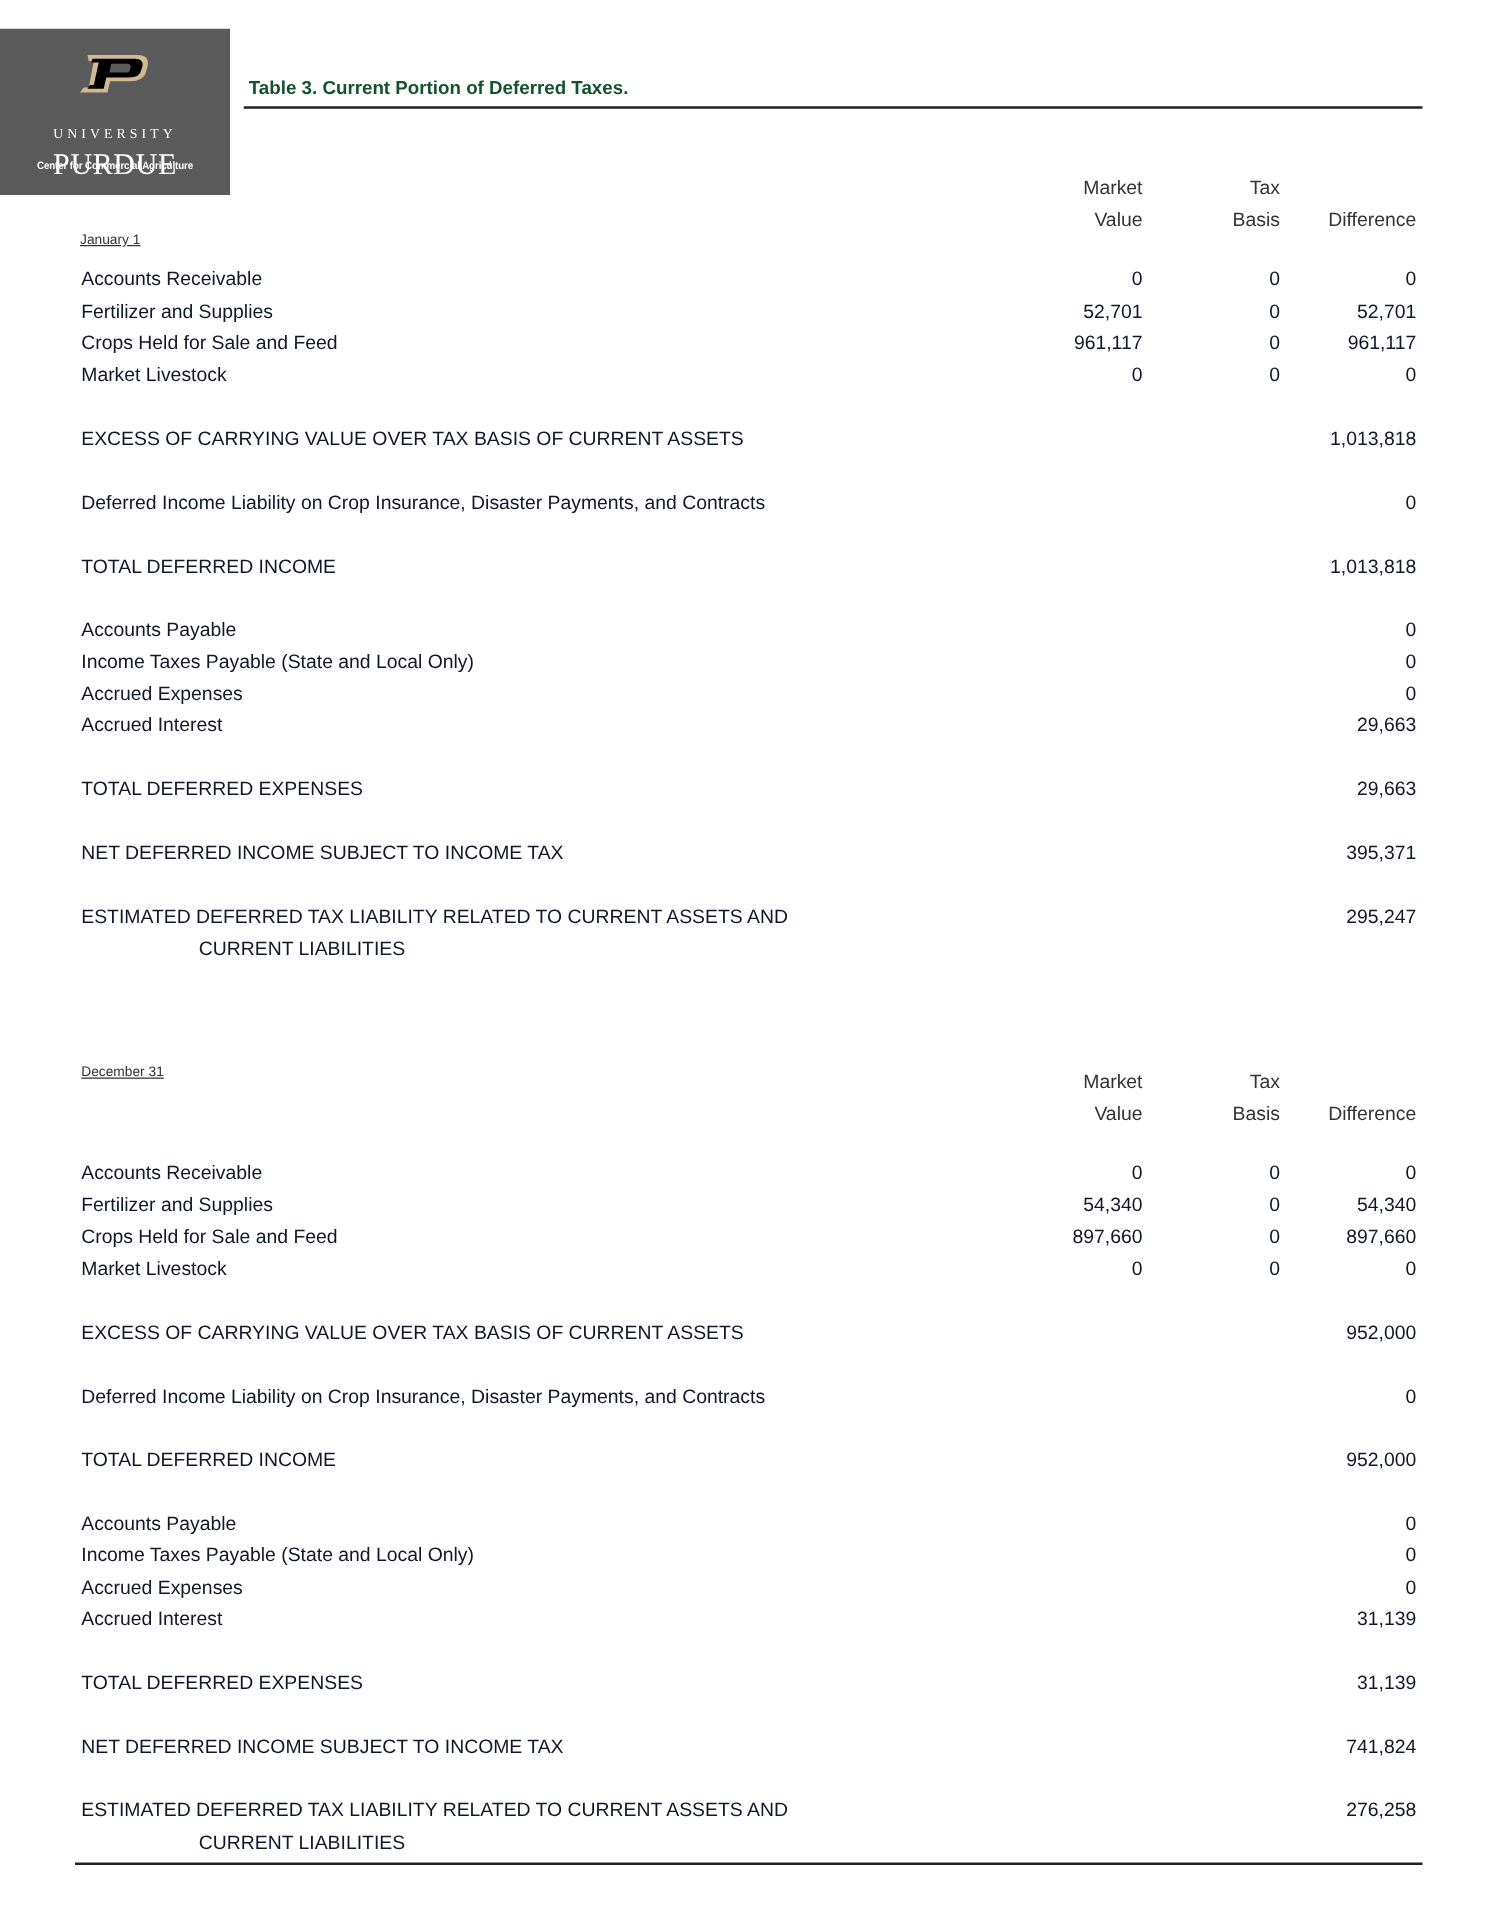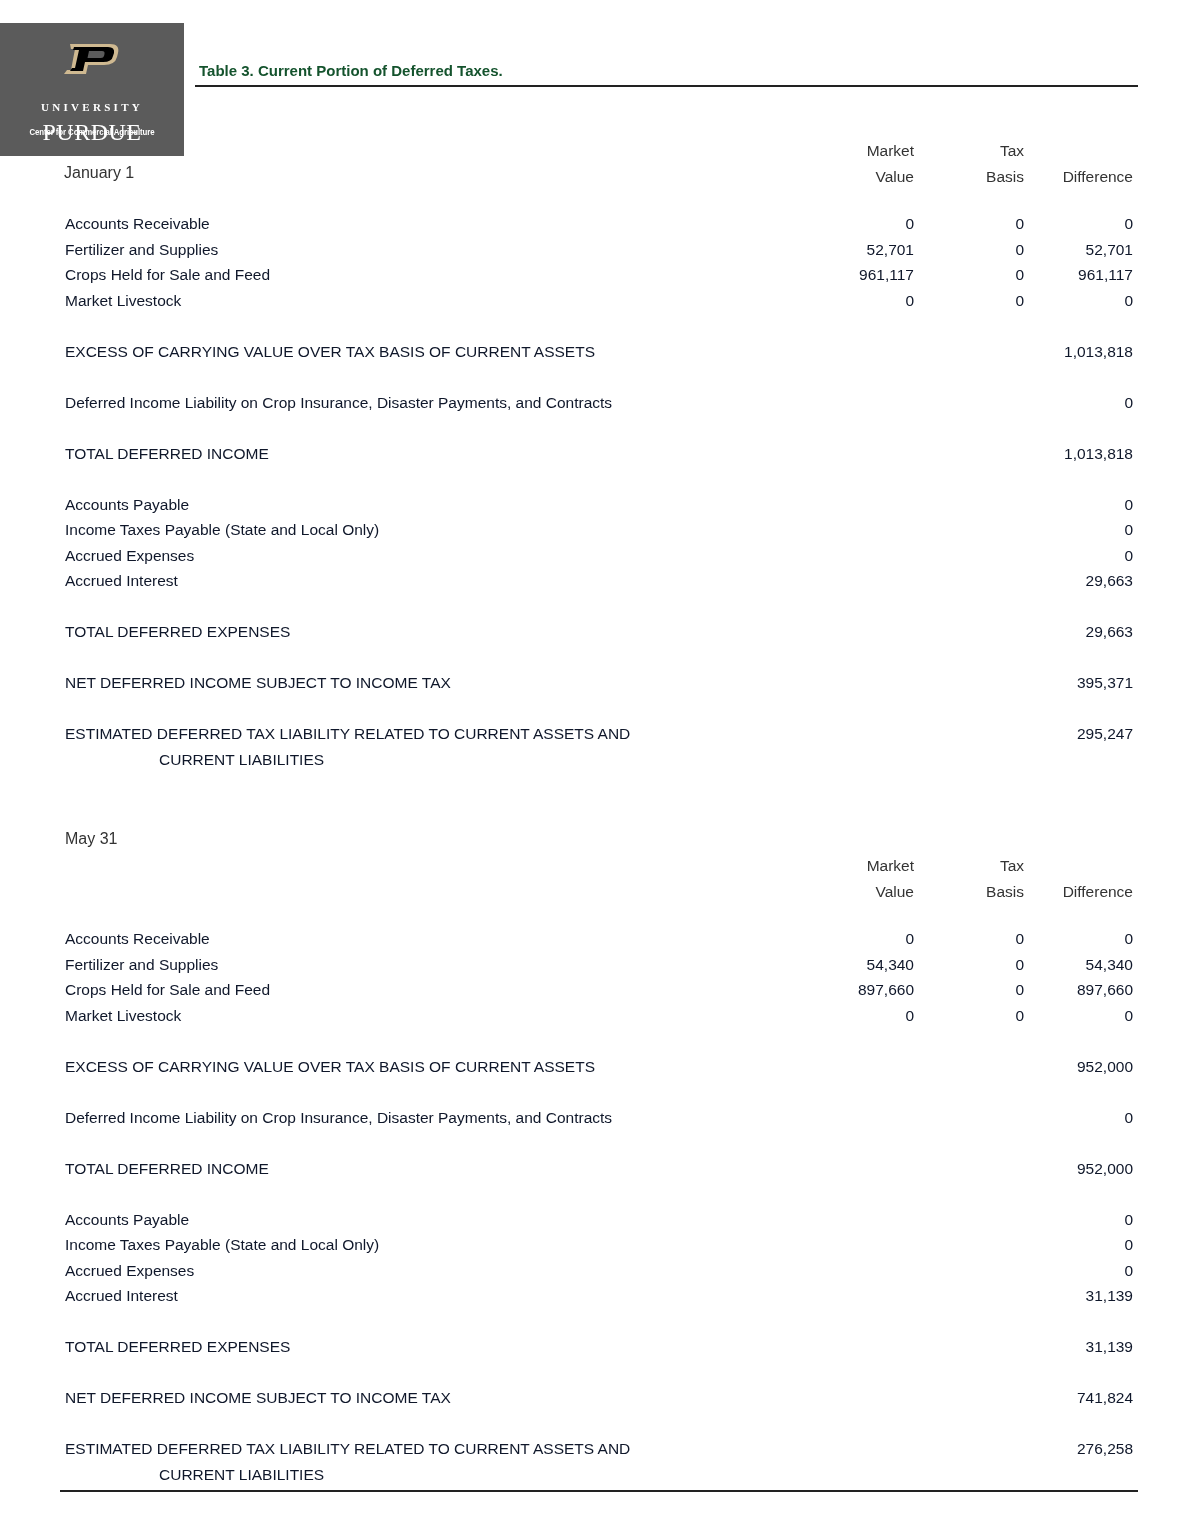"UNIVERSITY" .logo .univ { font-weight: bold -> normal }
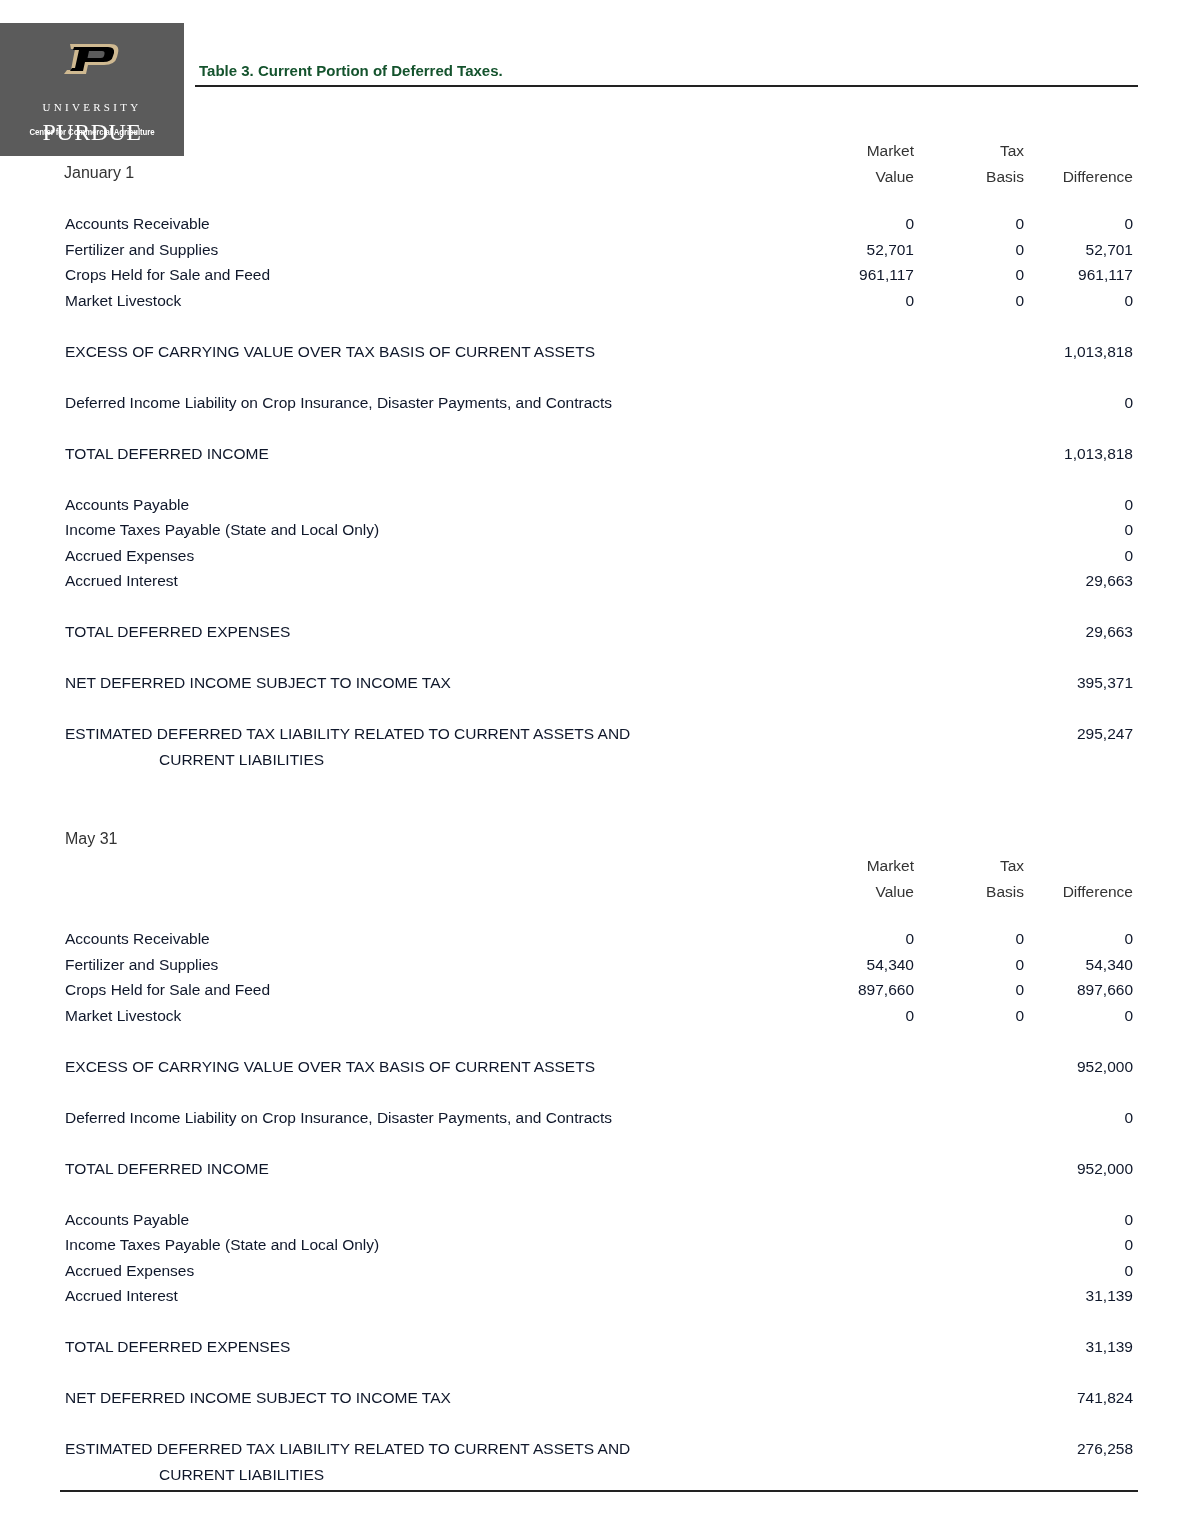"January 1" .period { font-size: 16px -> 11px; margin-top: none -> 22px; text-decoration: none -> underline }
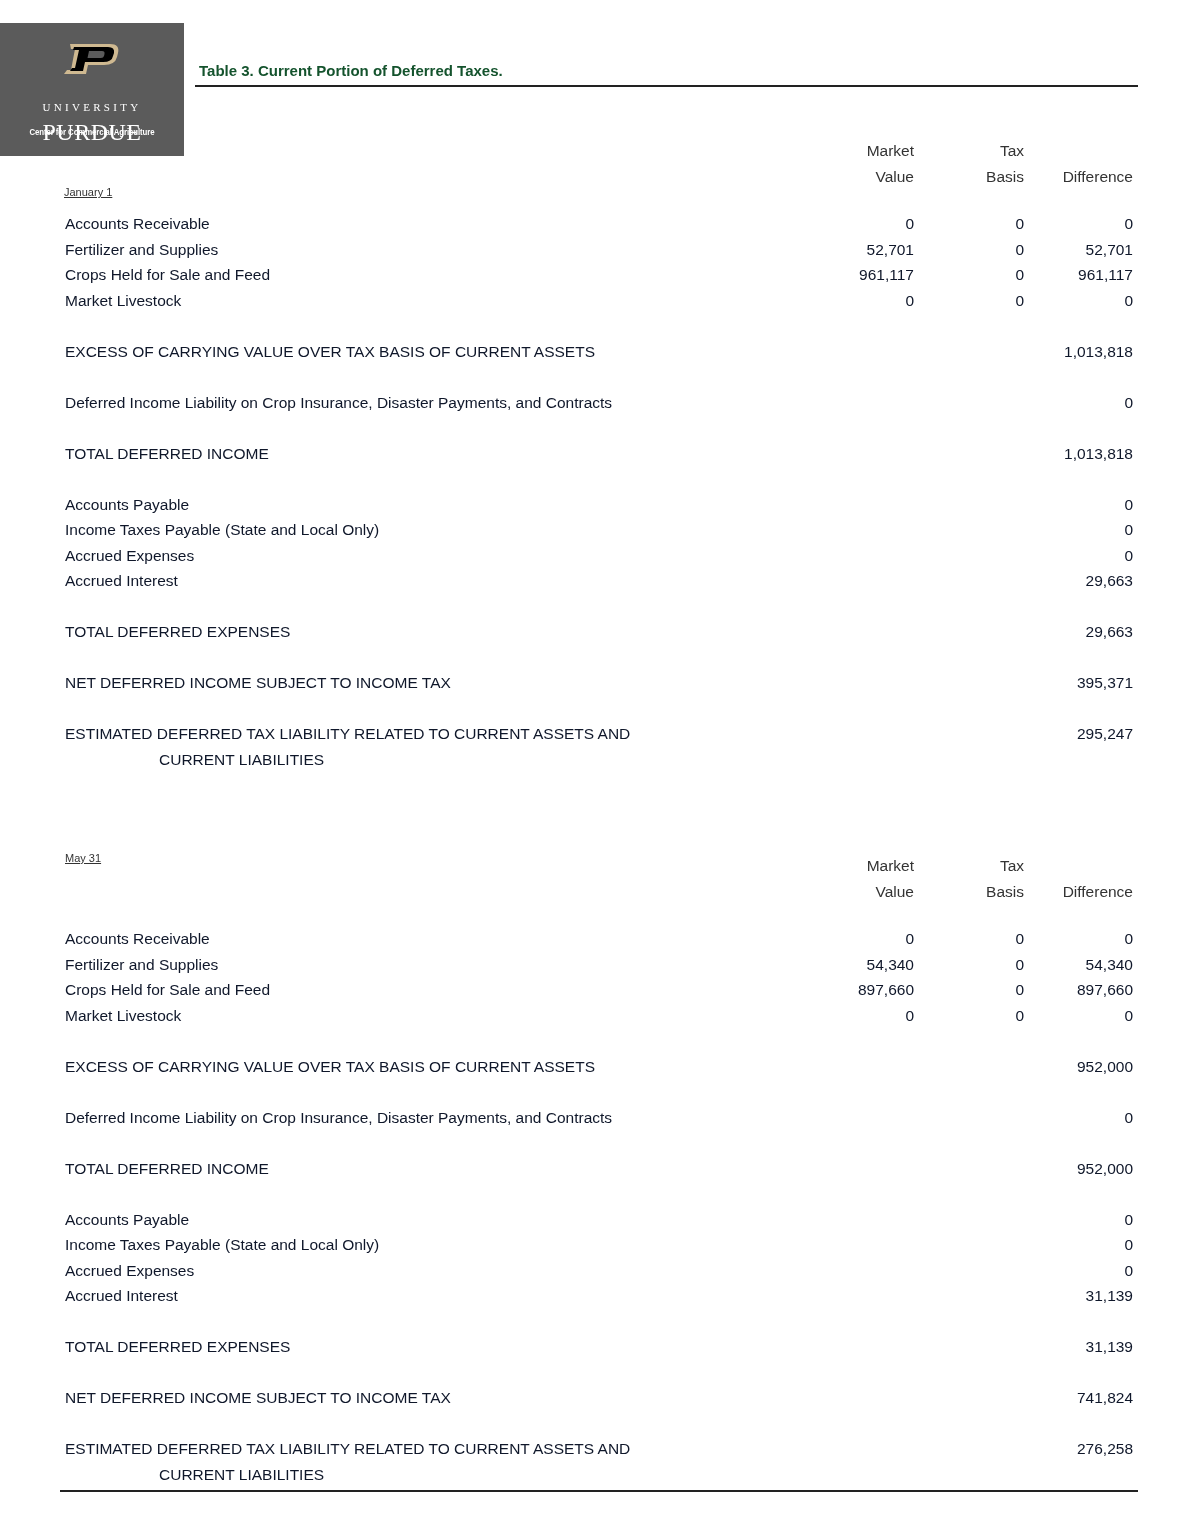"May 31" div.period { text: May -> December }
